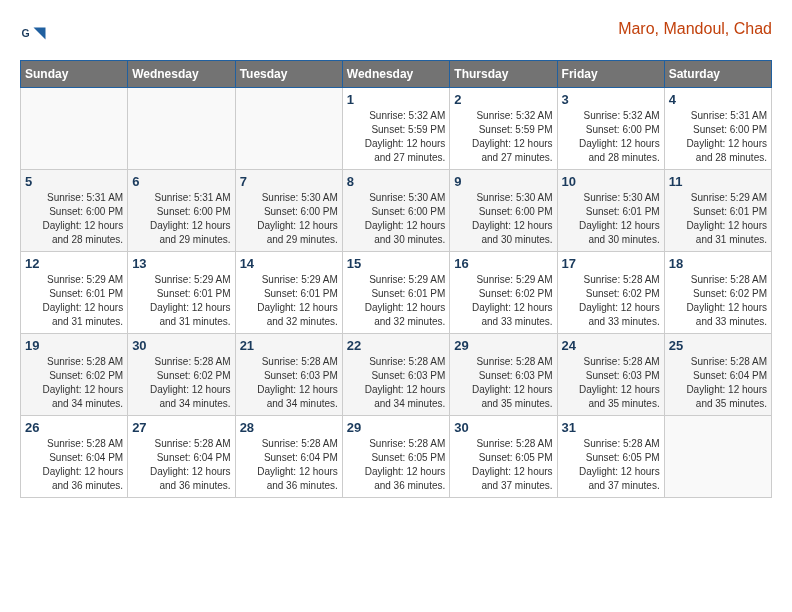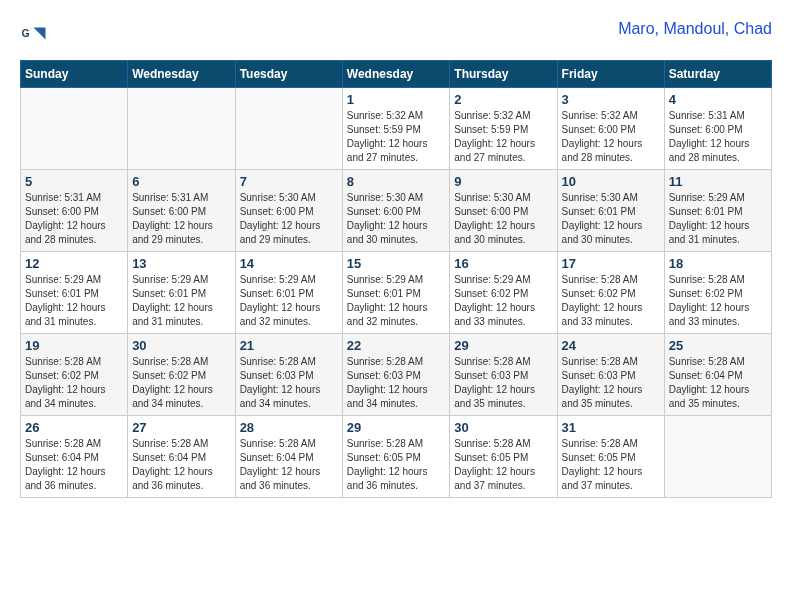"Maro, Mandoul, Chad" .location-title { color: #1d4ed8 -> #c2410c }
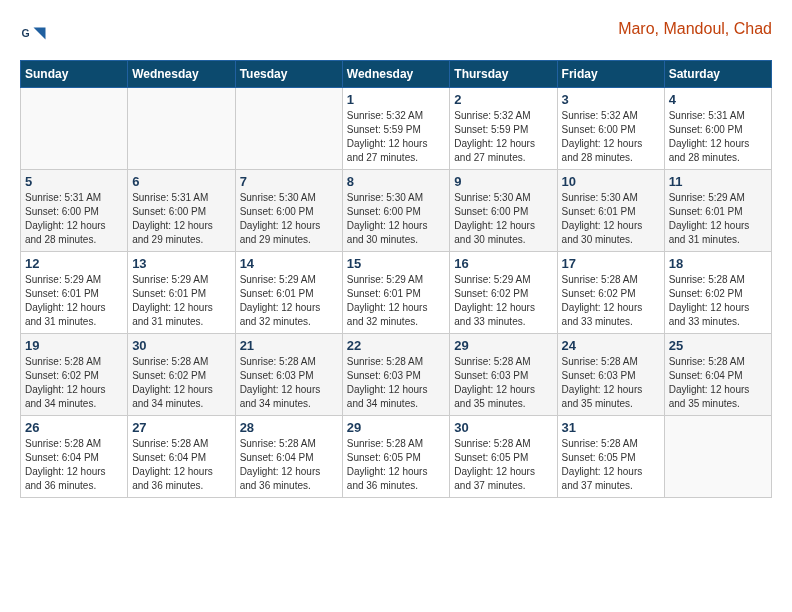"Sunday" .calendar th { background-color: #0c4a6e -> #737373 }
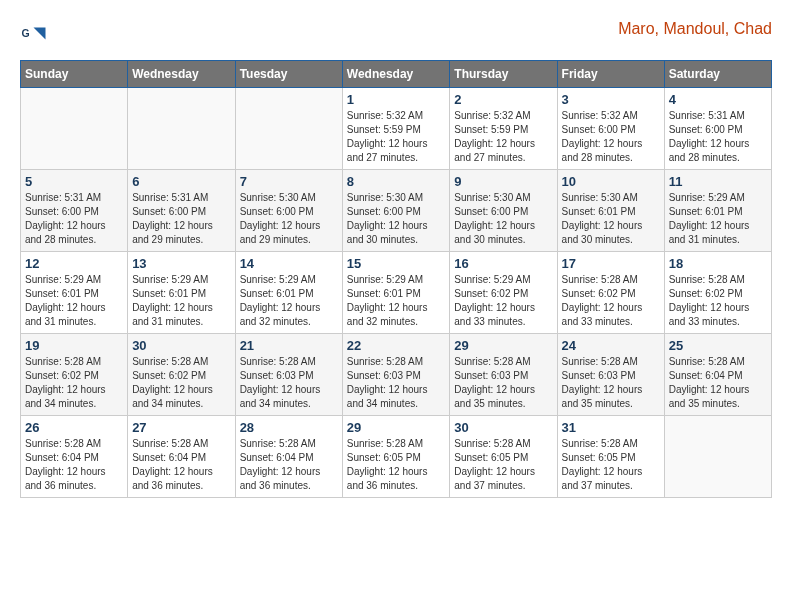"Sunrise: 5:32 AM Sunset: 5:59" .day-info { text-align: none -> right }
